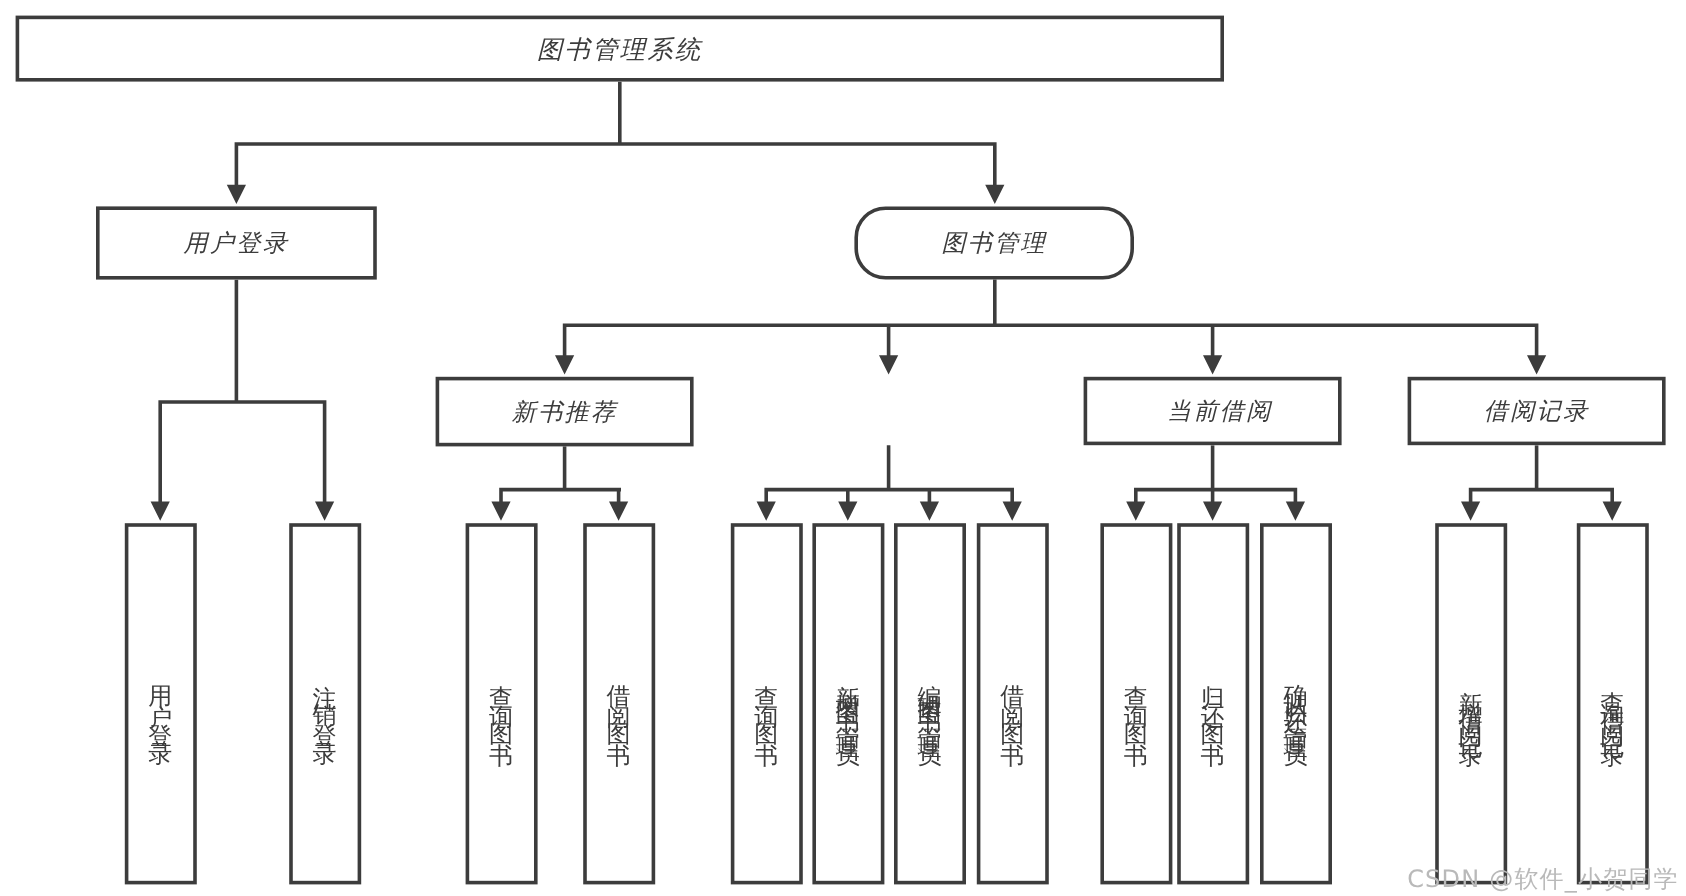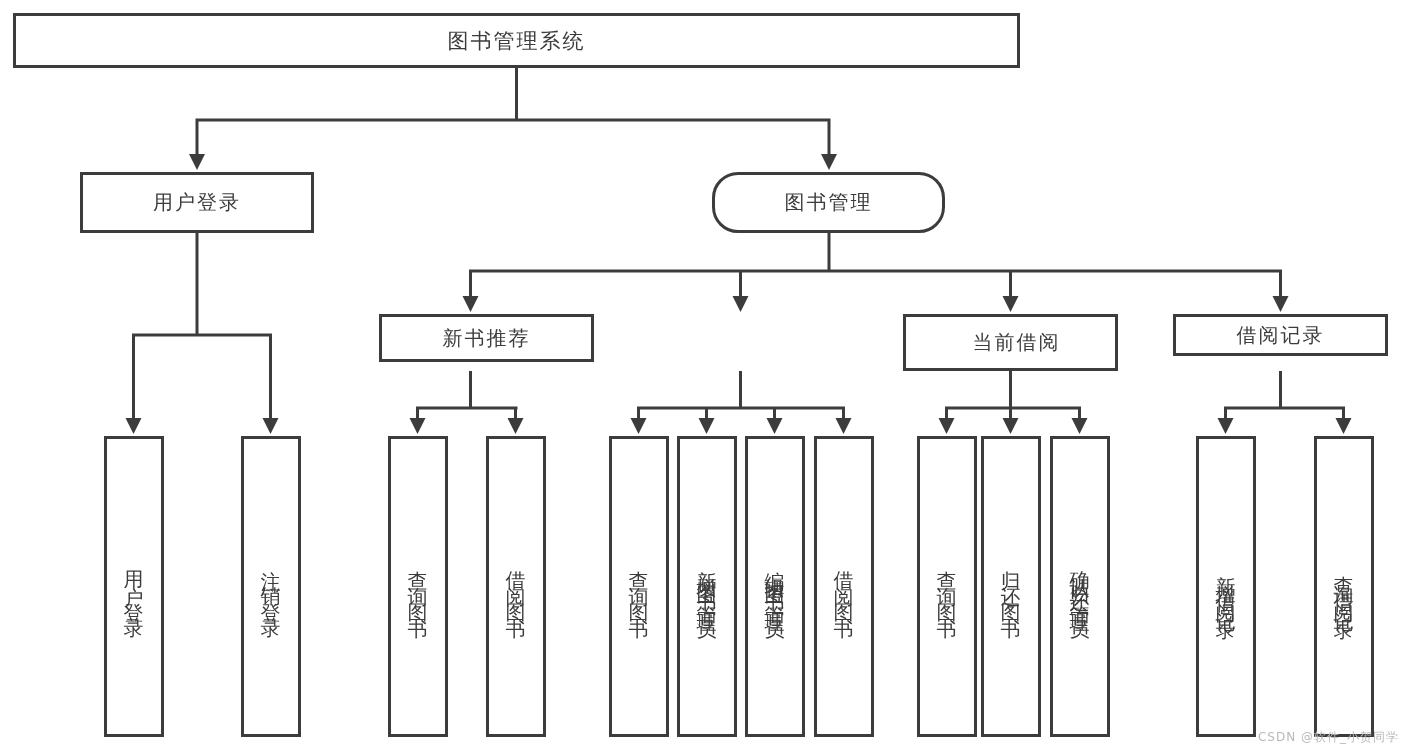"图书管理系统" .hlabel { font-style: none -> italic }
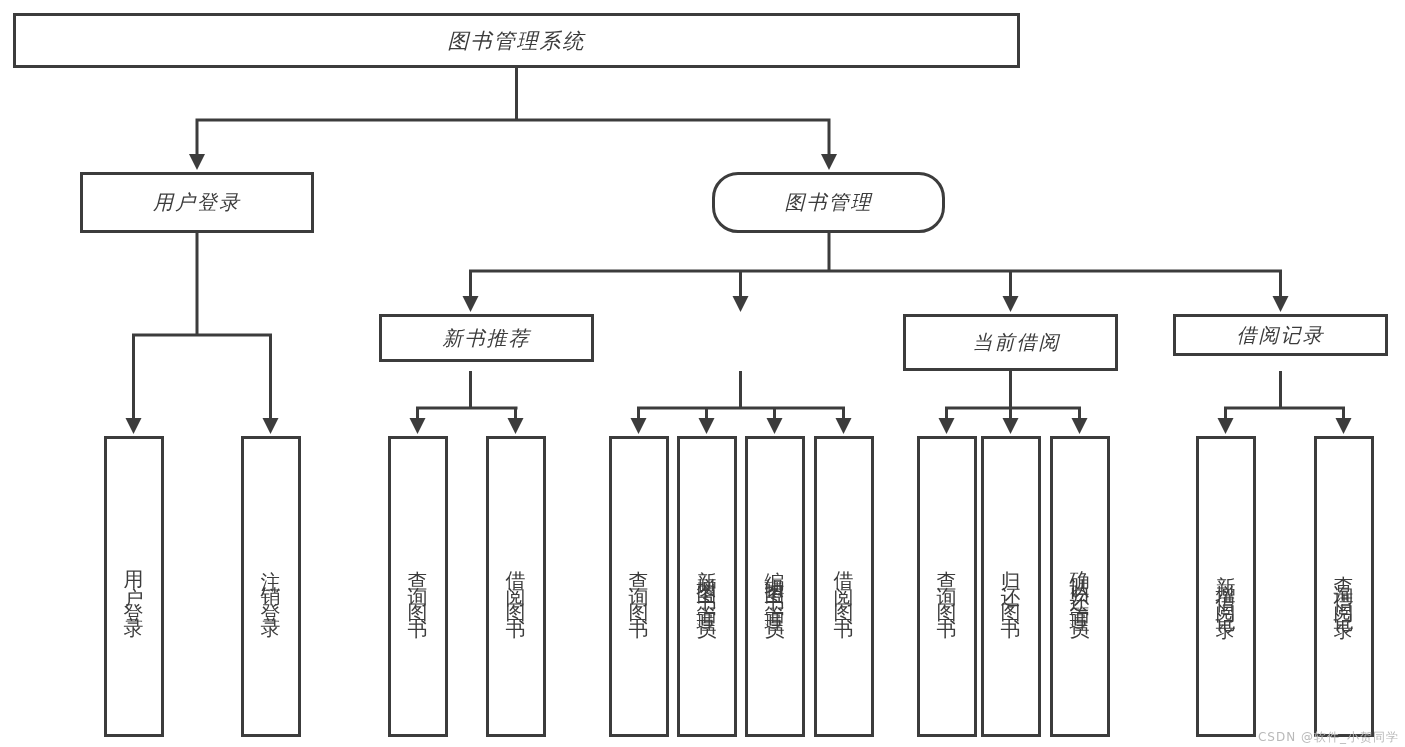"新书推荐" div.box { height: 48px -> 58px; margin-left: 16px -> none }
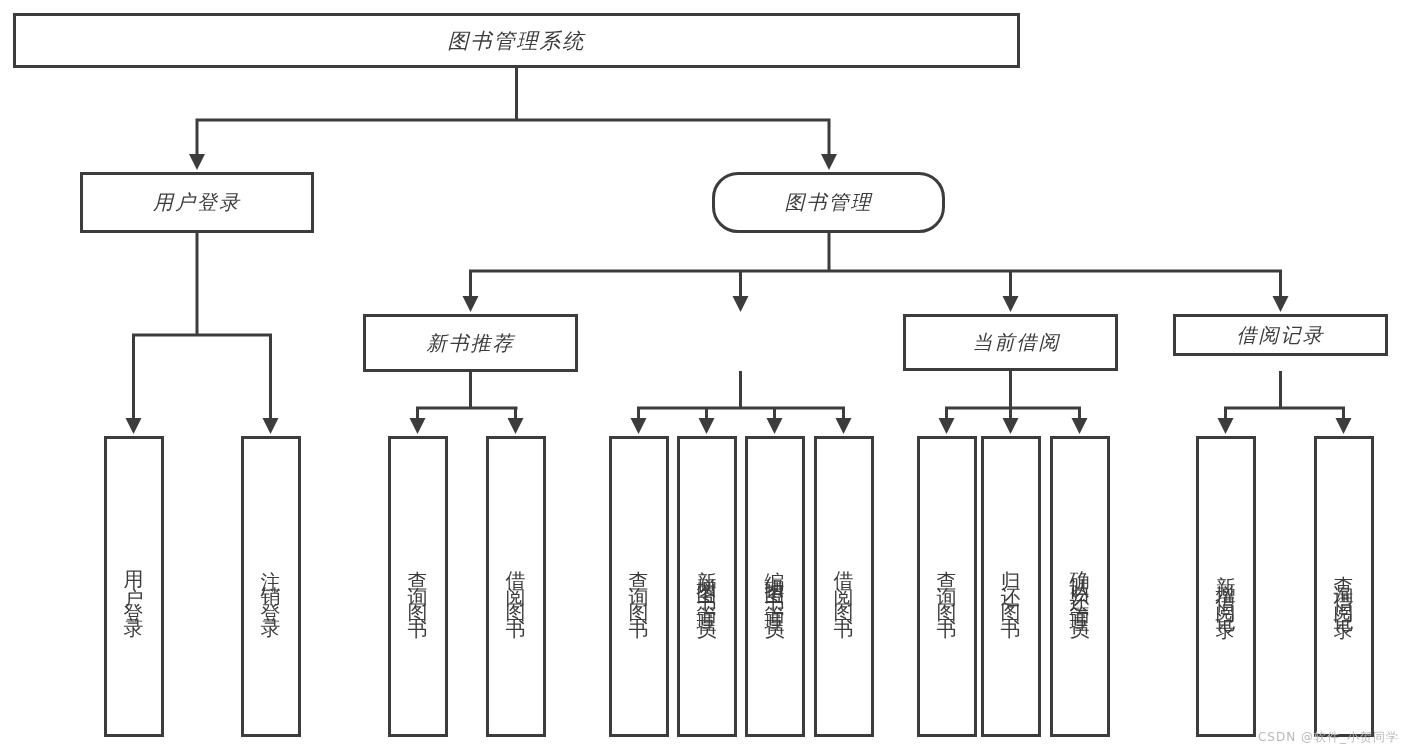"借阅记录" div.box { height: 42px -> 57px }
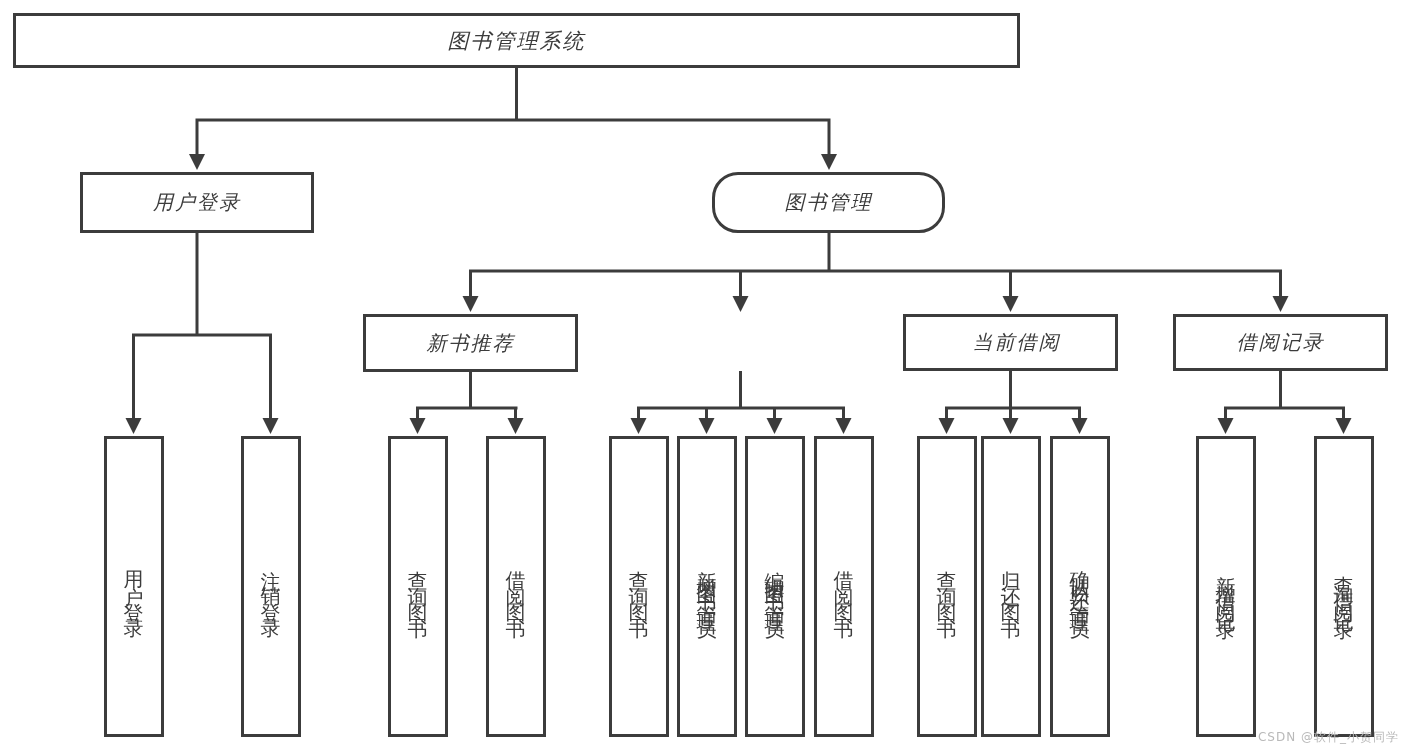"CSDN @软件_小贺同学" .watermark { font-size: 12px -> 20px }
